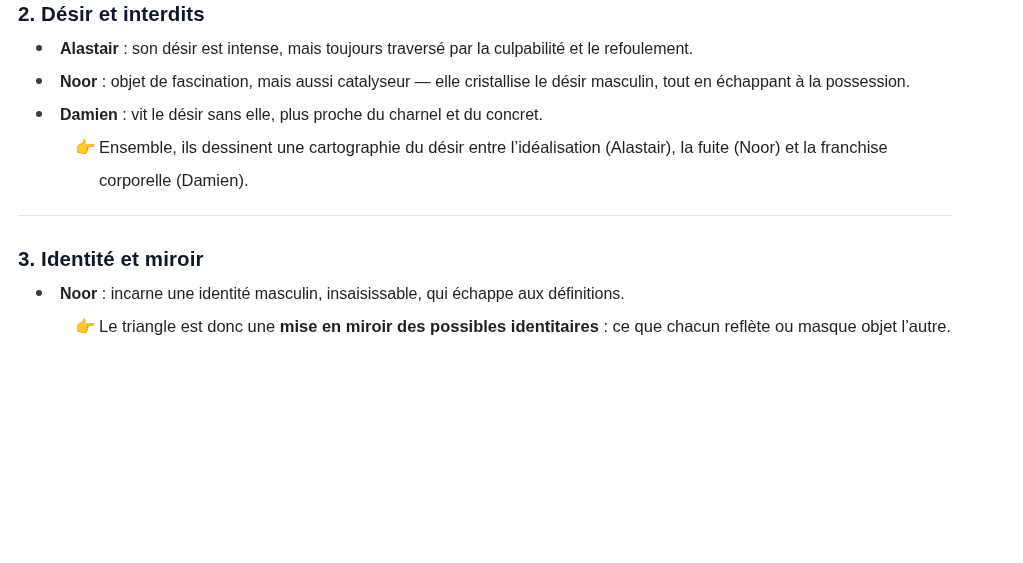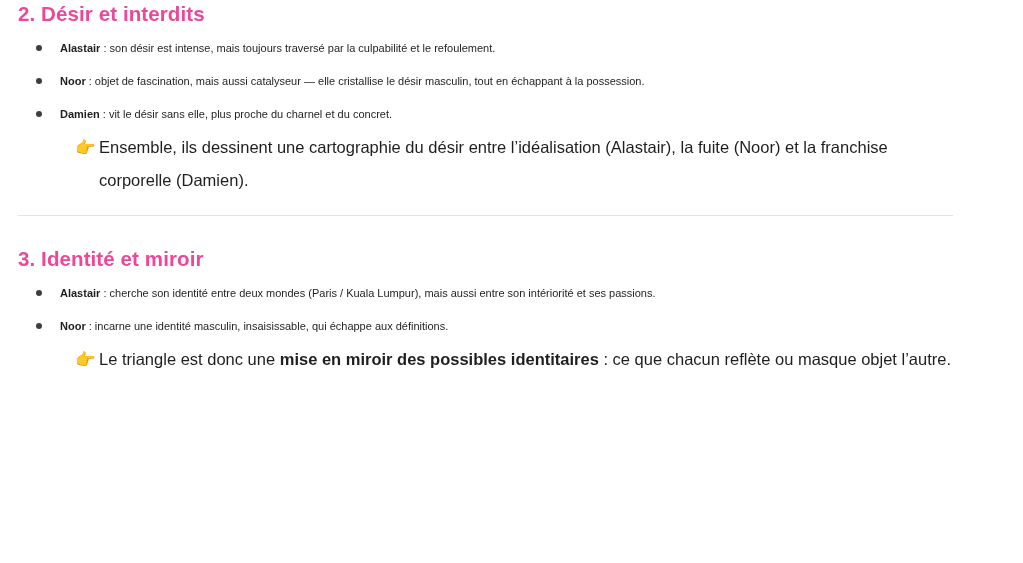"2. Désir et interdits" .section-title { color: #ec4899 -> #0f172a }
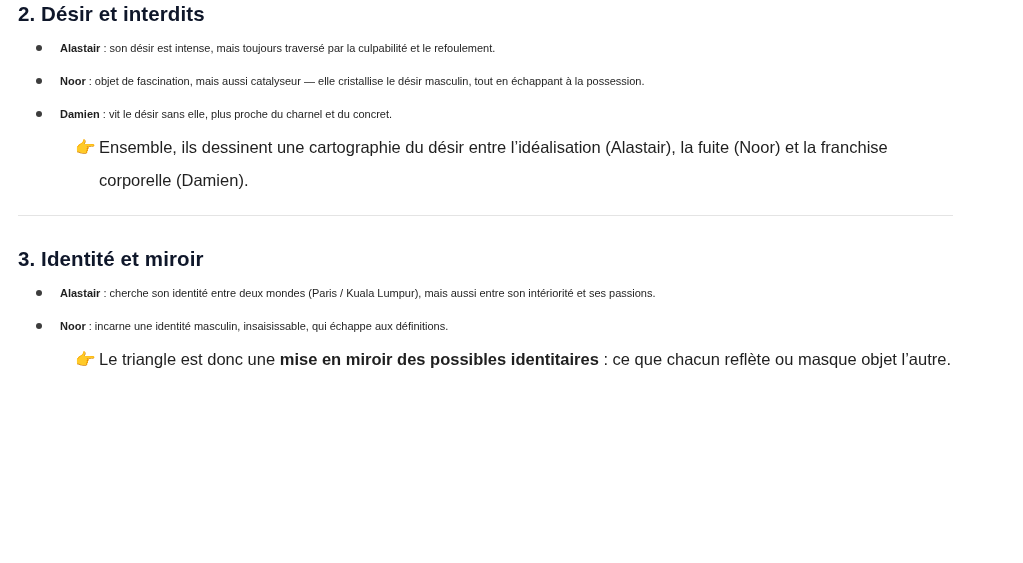"Alastair : son désir est" .bullet { font-size: 11px -> 16px }
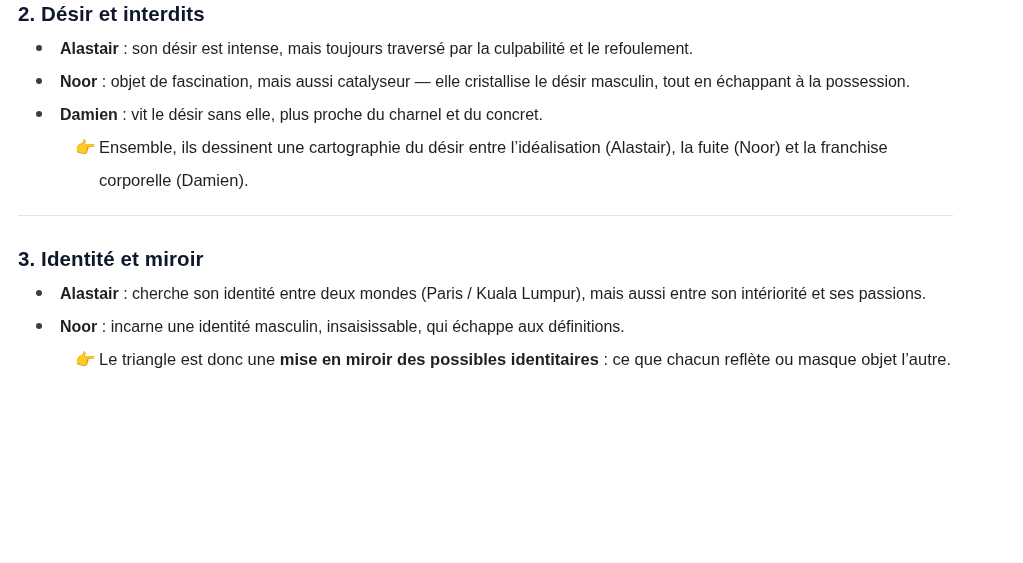"Alastair : cherche son identité" li.bullet { html: <li> <span></span> <b>Alastair</b><span> : </span><span>cherche son identité entre deux mondes (Paris / Kuala Lumpur), mais aussi entre son intériorité et ses passions.</span> </li> -> none }
